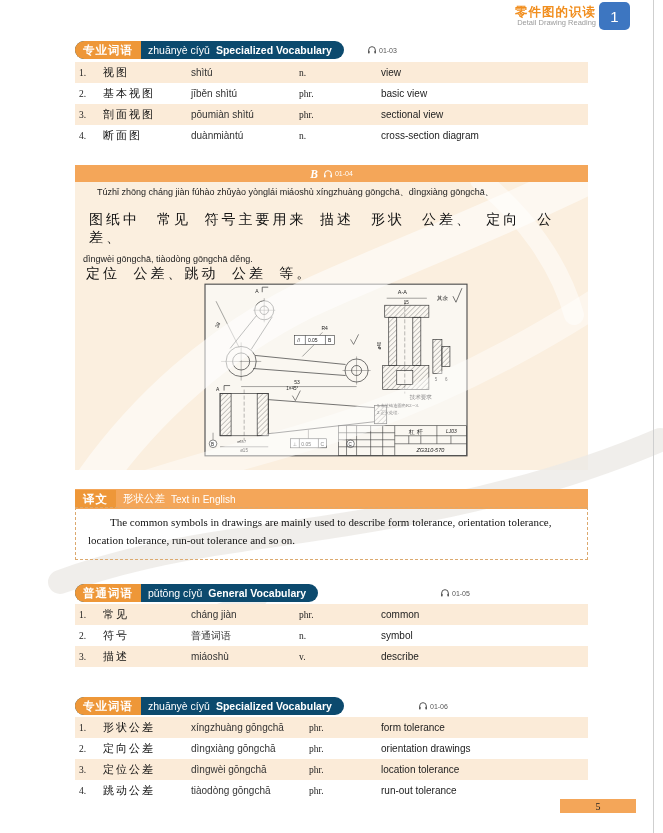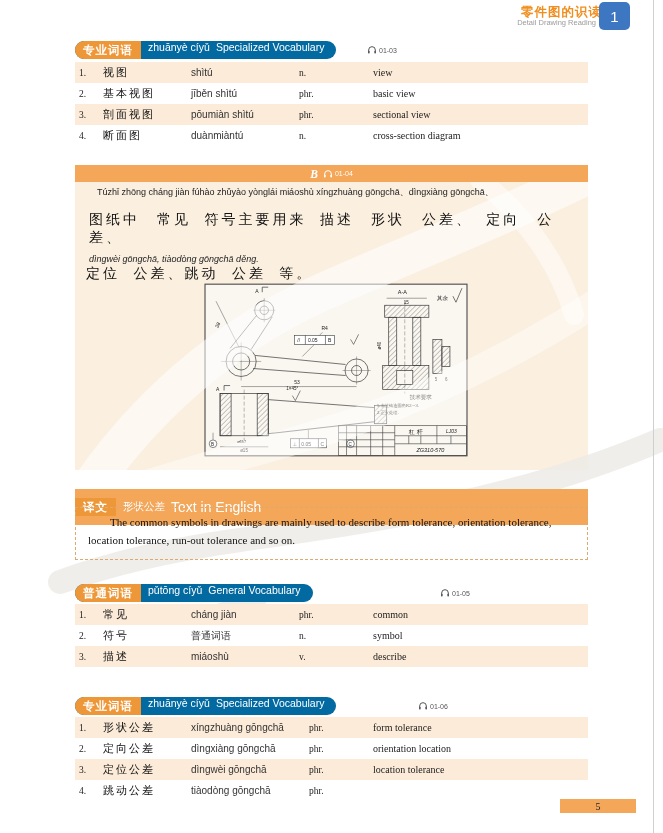"零件图的识读" .header-title-zh { right: 61px -> 67px }
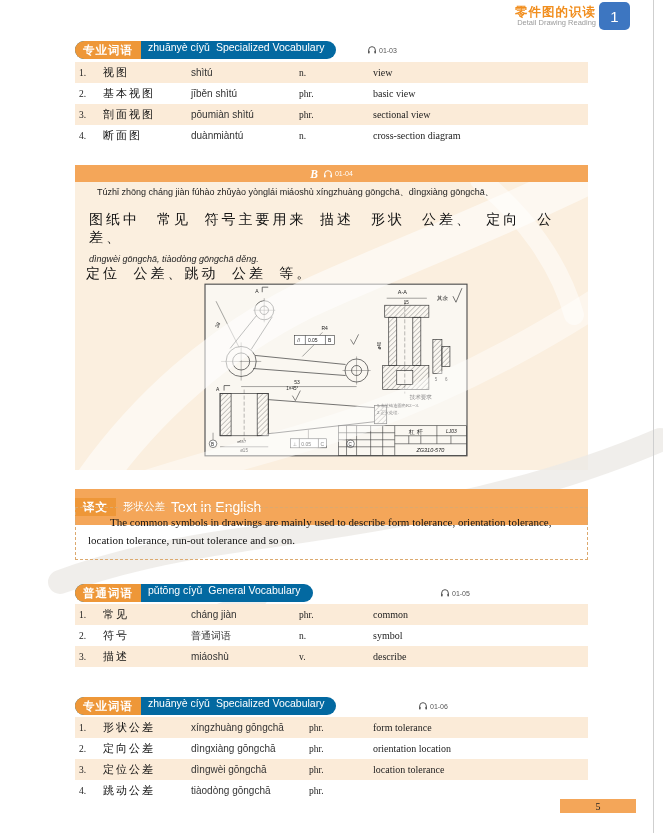"专业词语" .pill { align-items: none -> center; background: #0369a1 -> #0c4a6e }
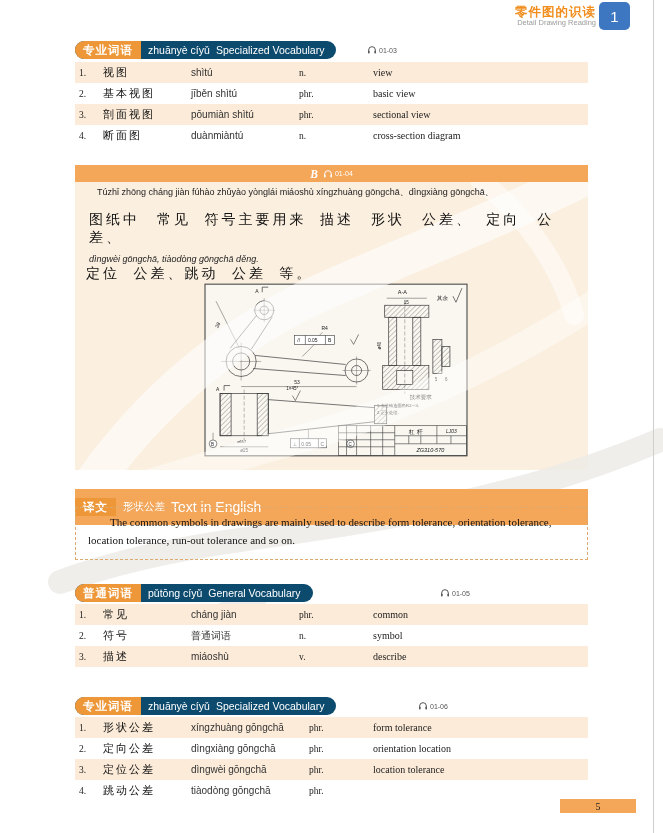"Specialized Vocabulary" .pill .en { font-weight: none -> bold }
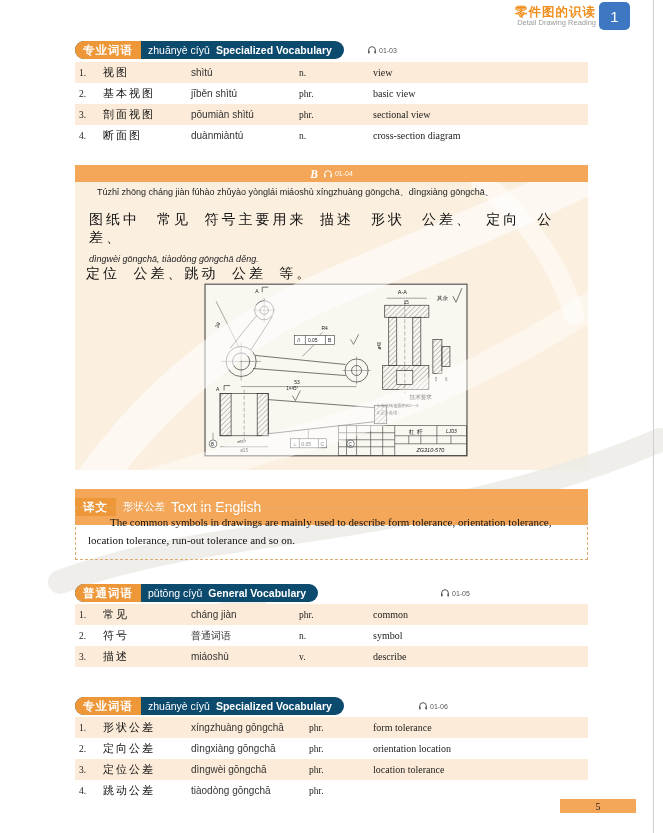"view" .ven { font-family: Liberation Serif, serif -> Liberation Sans, sans-serif; margin-left: none -> 8px }
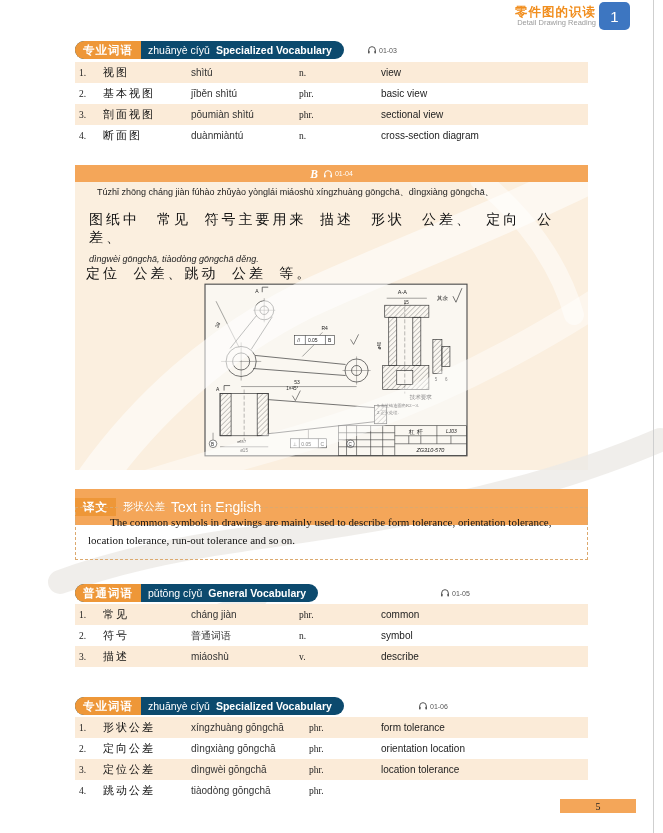"dìngwèi gōngchā, tiàodòng gōngchā děng." .btext .py2 { font-style: italic -> none; padding-left: 14px -> 8px }
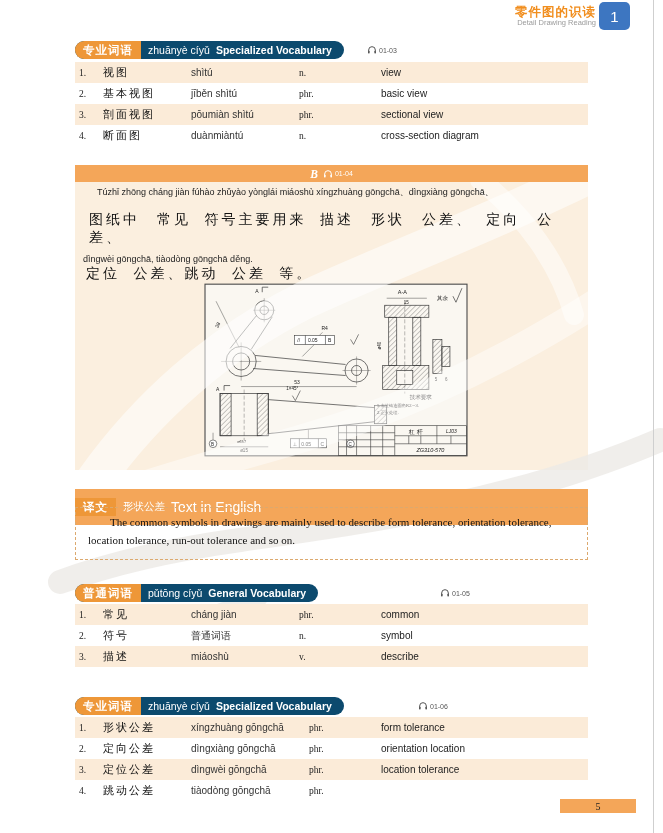"译文" .banner2 { height: 36px -> 20px }
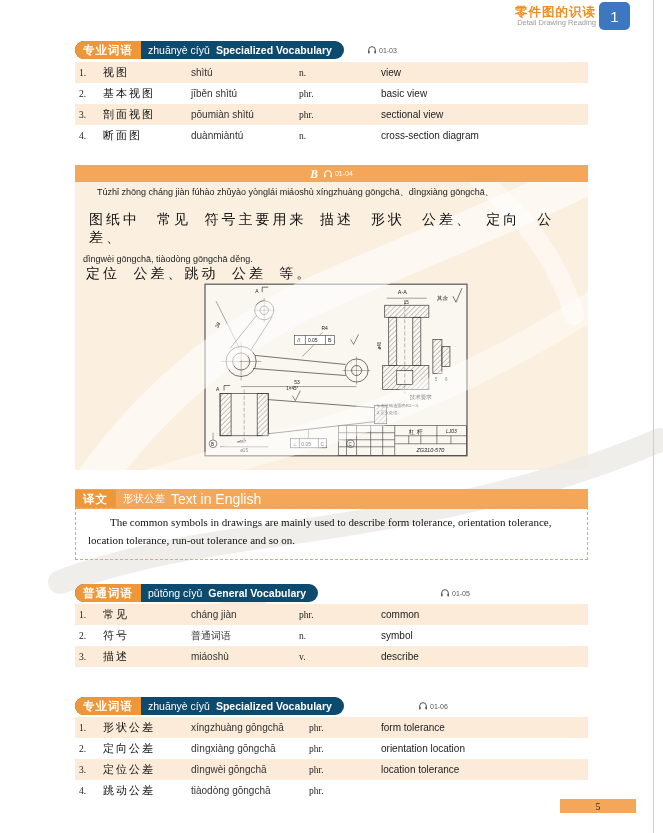"Text in English" .banner2 .en { font-size: 14px -> 10px }
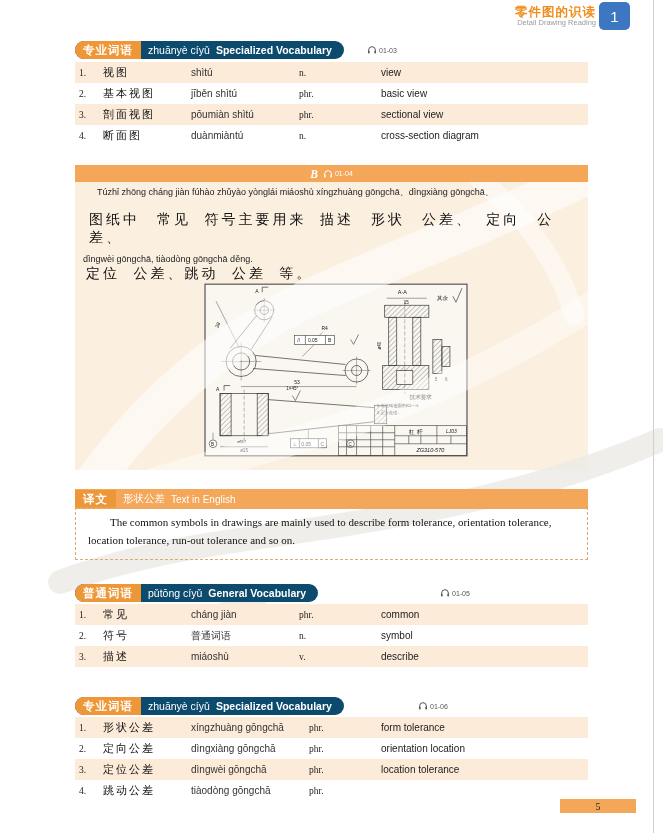"orientation location" span.ven { text: location -> drawings }
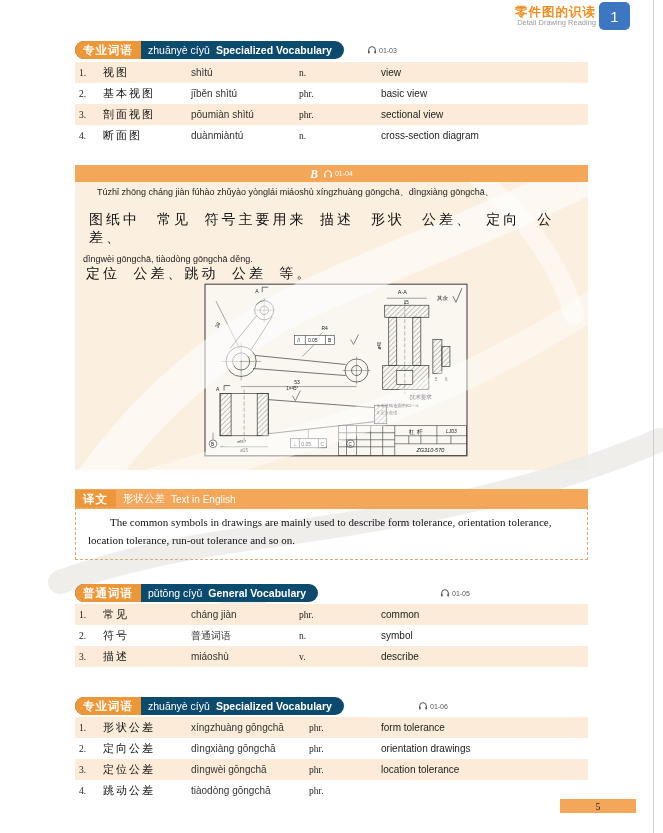"run-out tolerance" span.ven { html: none -> <span>run-out tolerance</span> }
